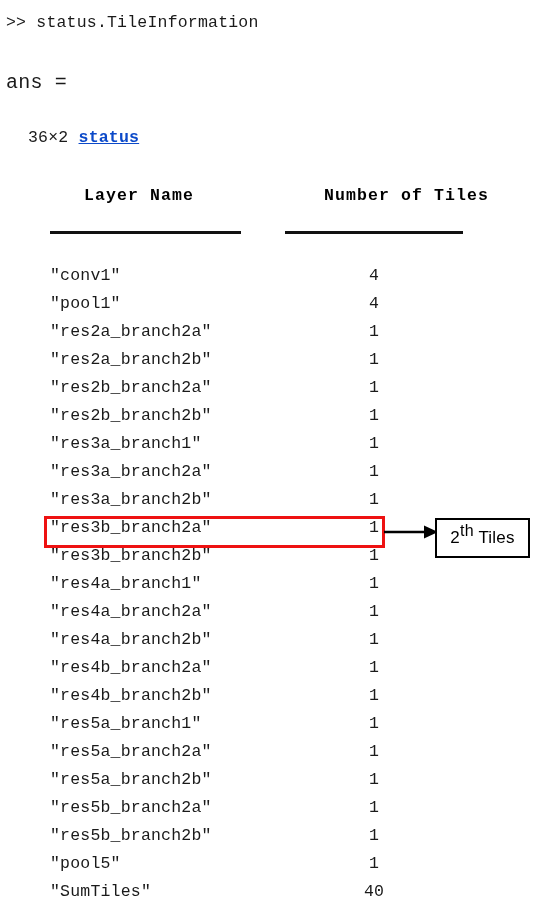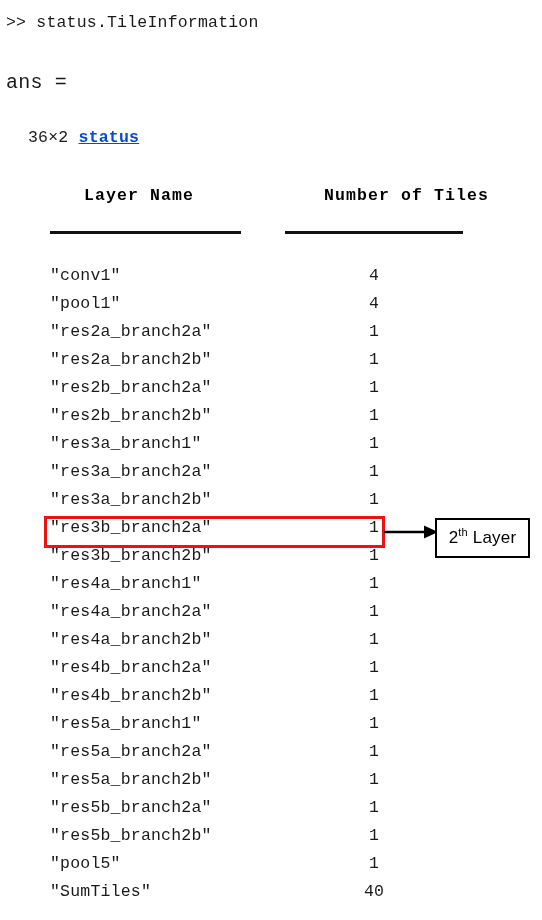"th" .callout-box sup { font-size: 11px -> 16px }
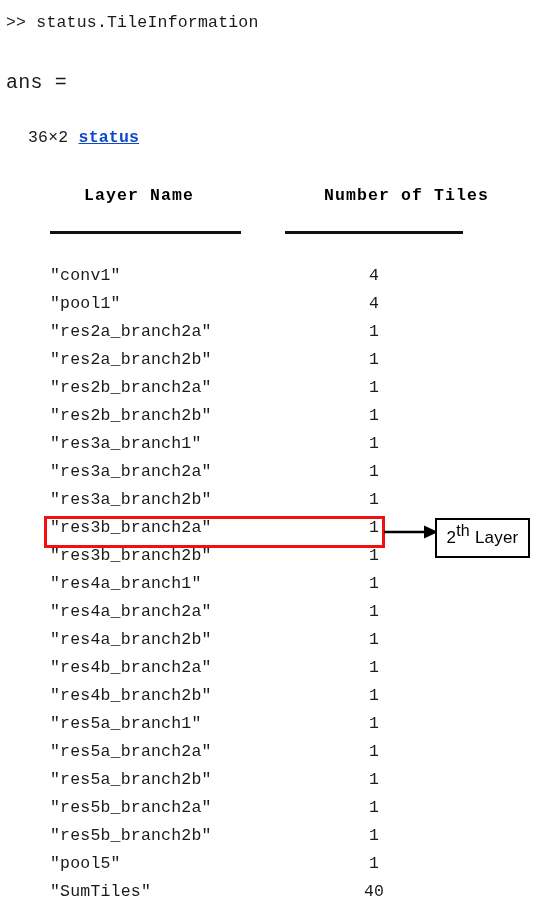"Layer" span { text: Layer -> Tiles }
